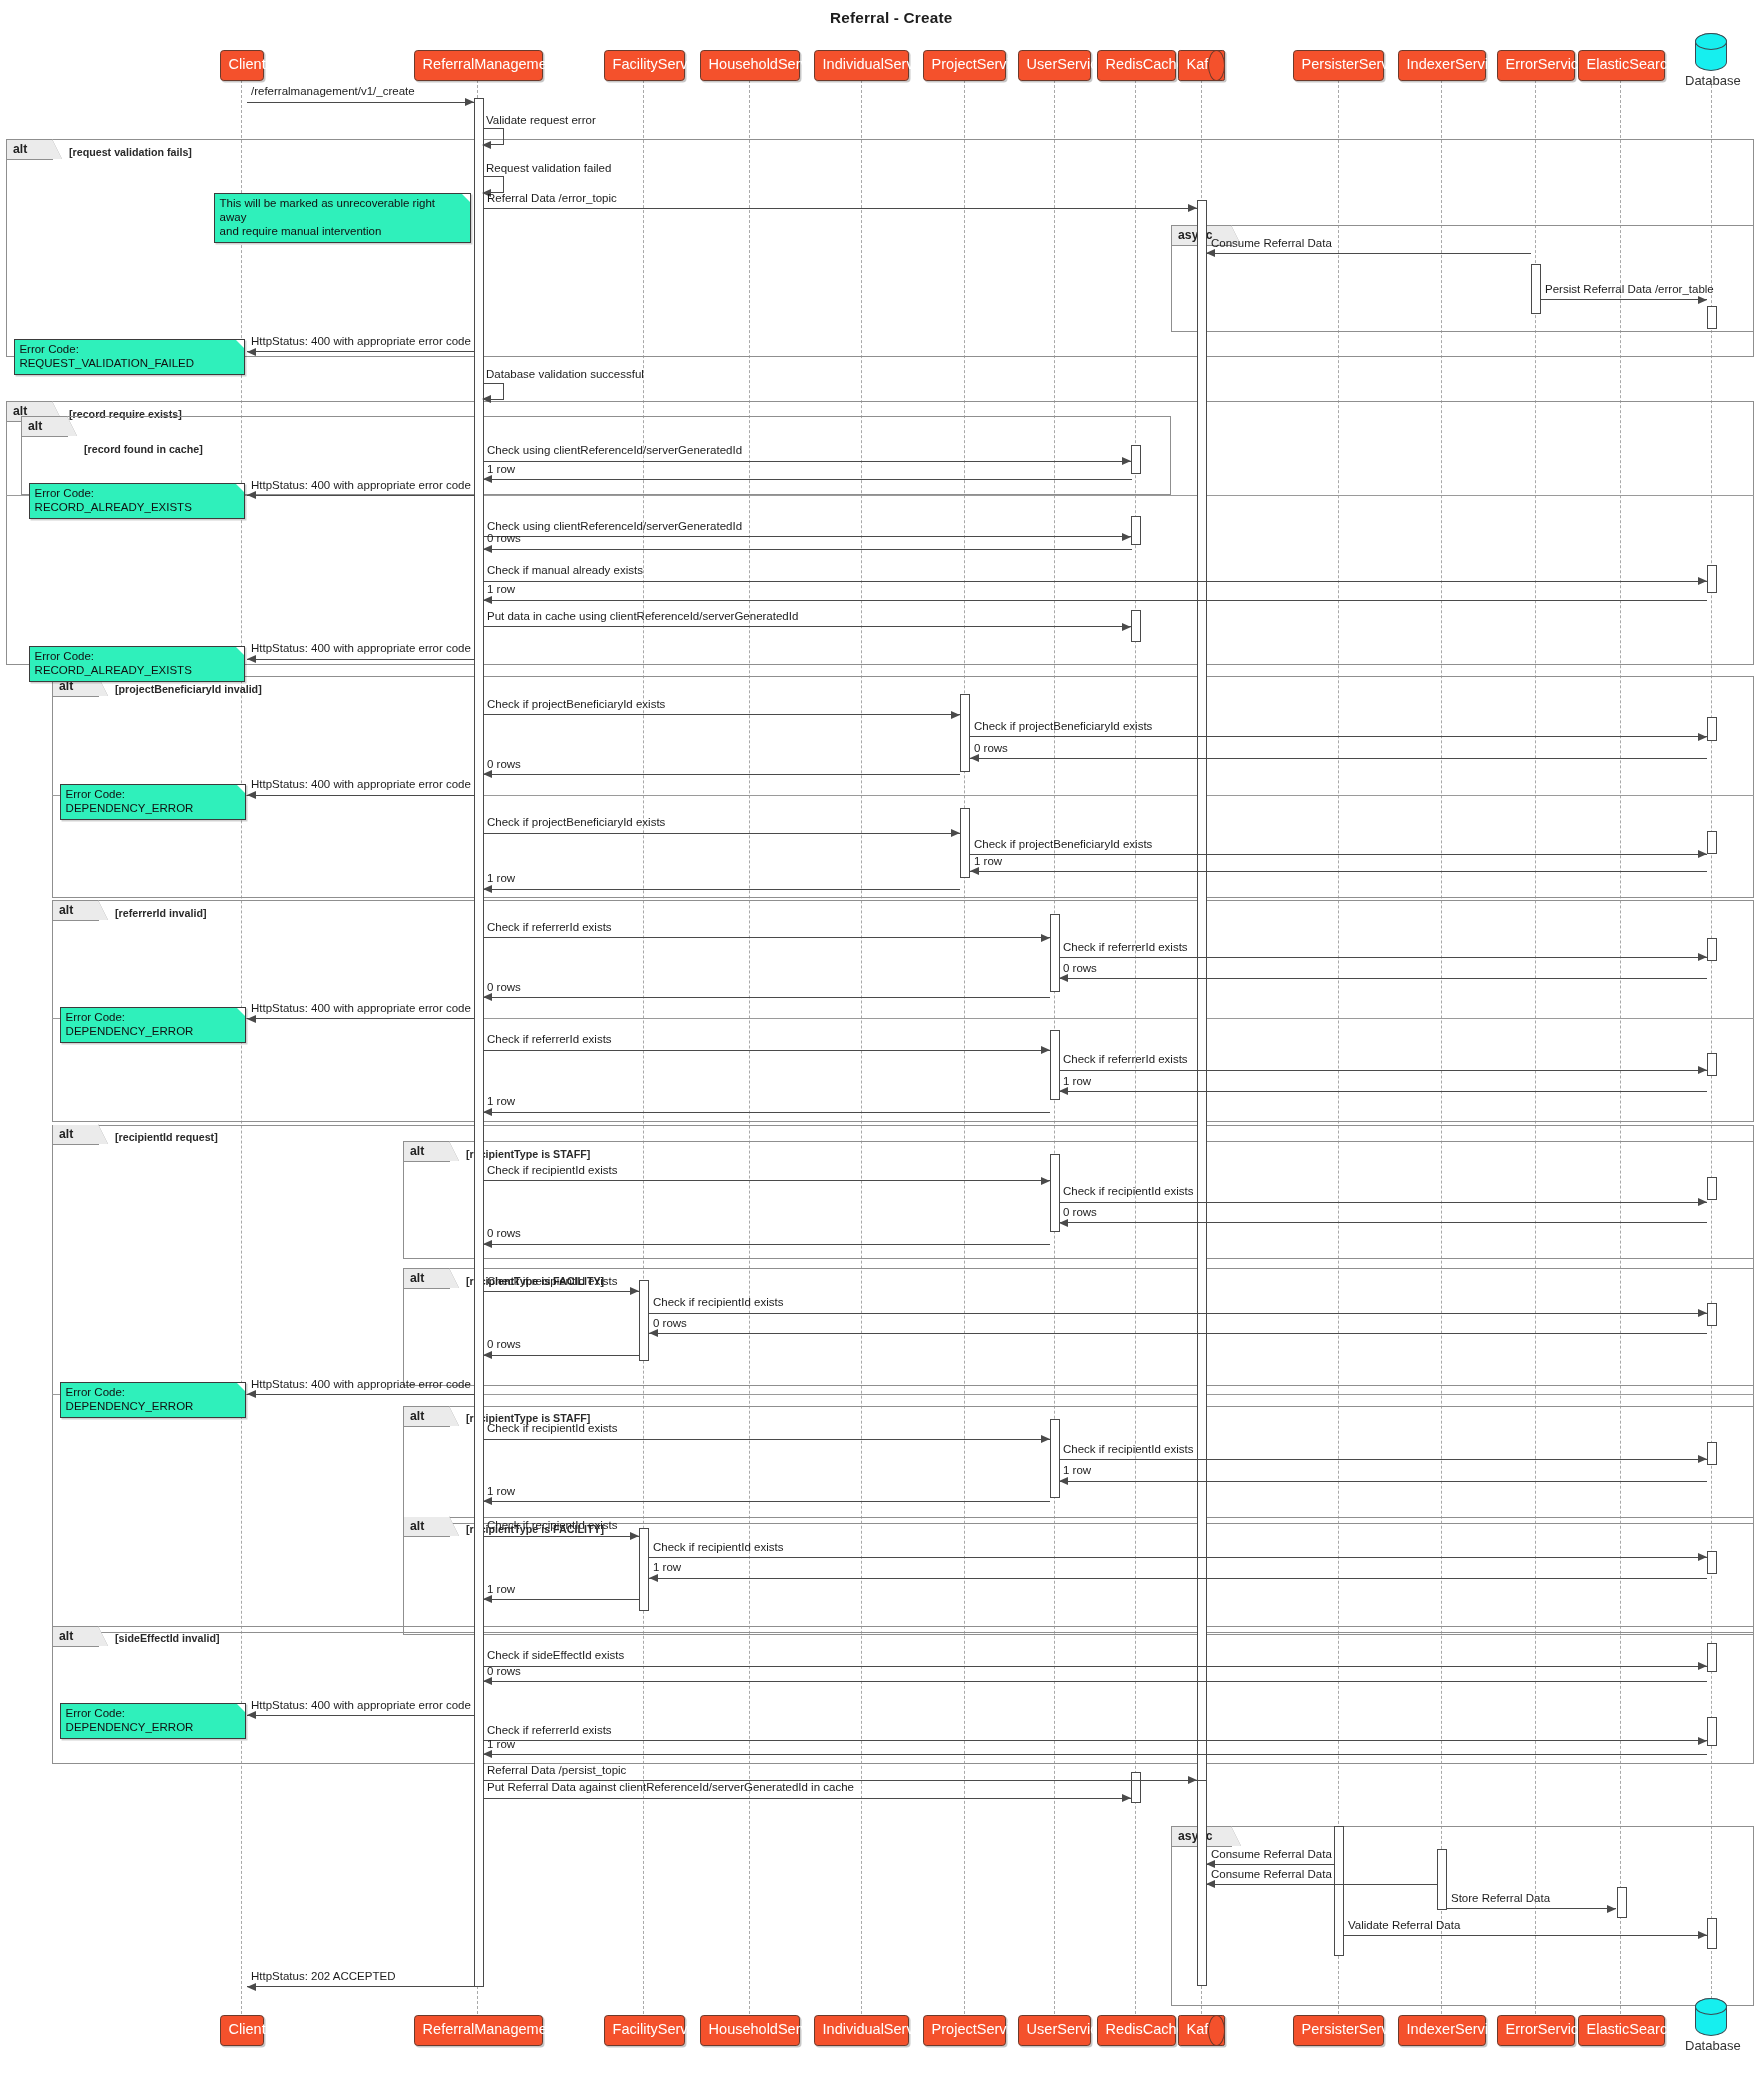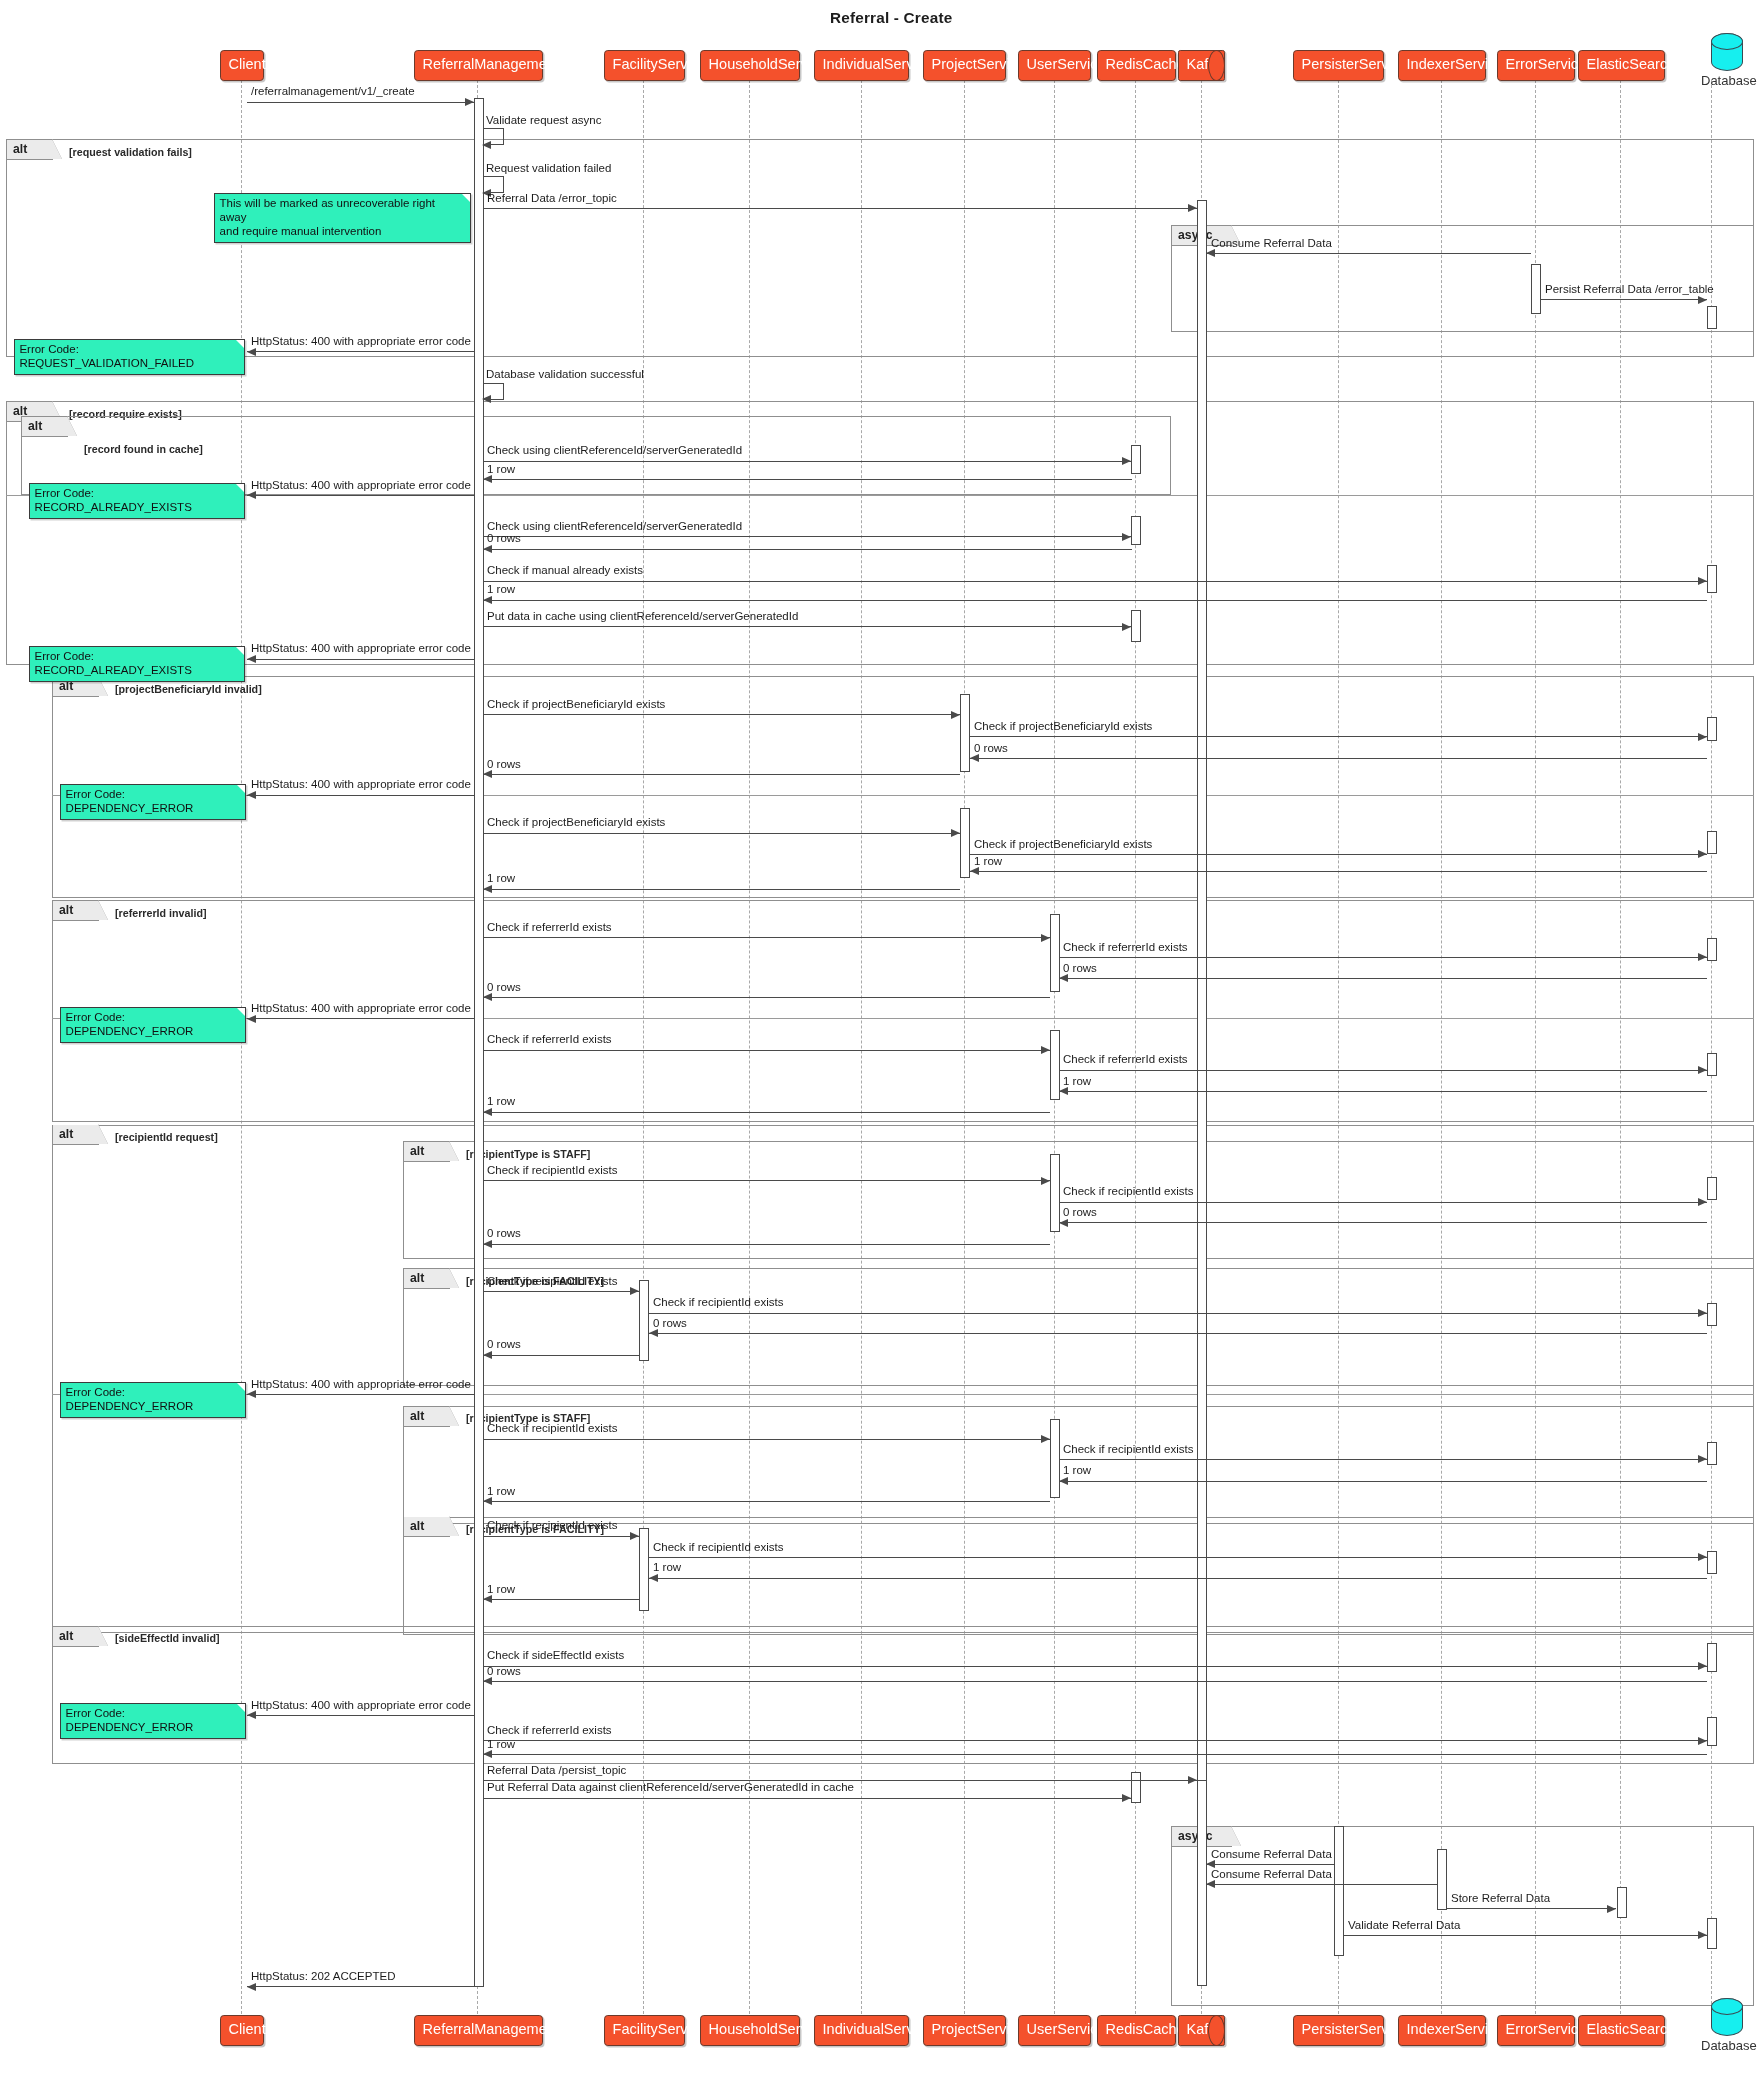"Database" .db-actor { margin-left: 16px -> none }
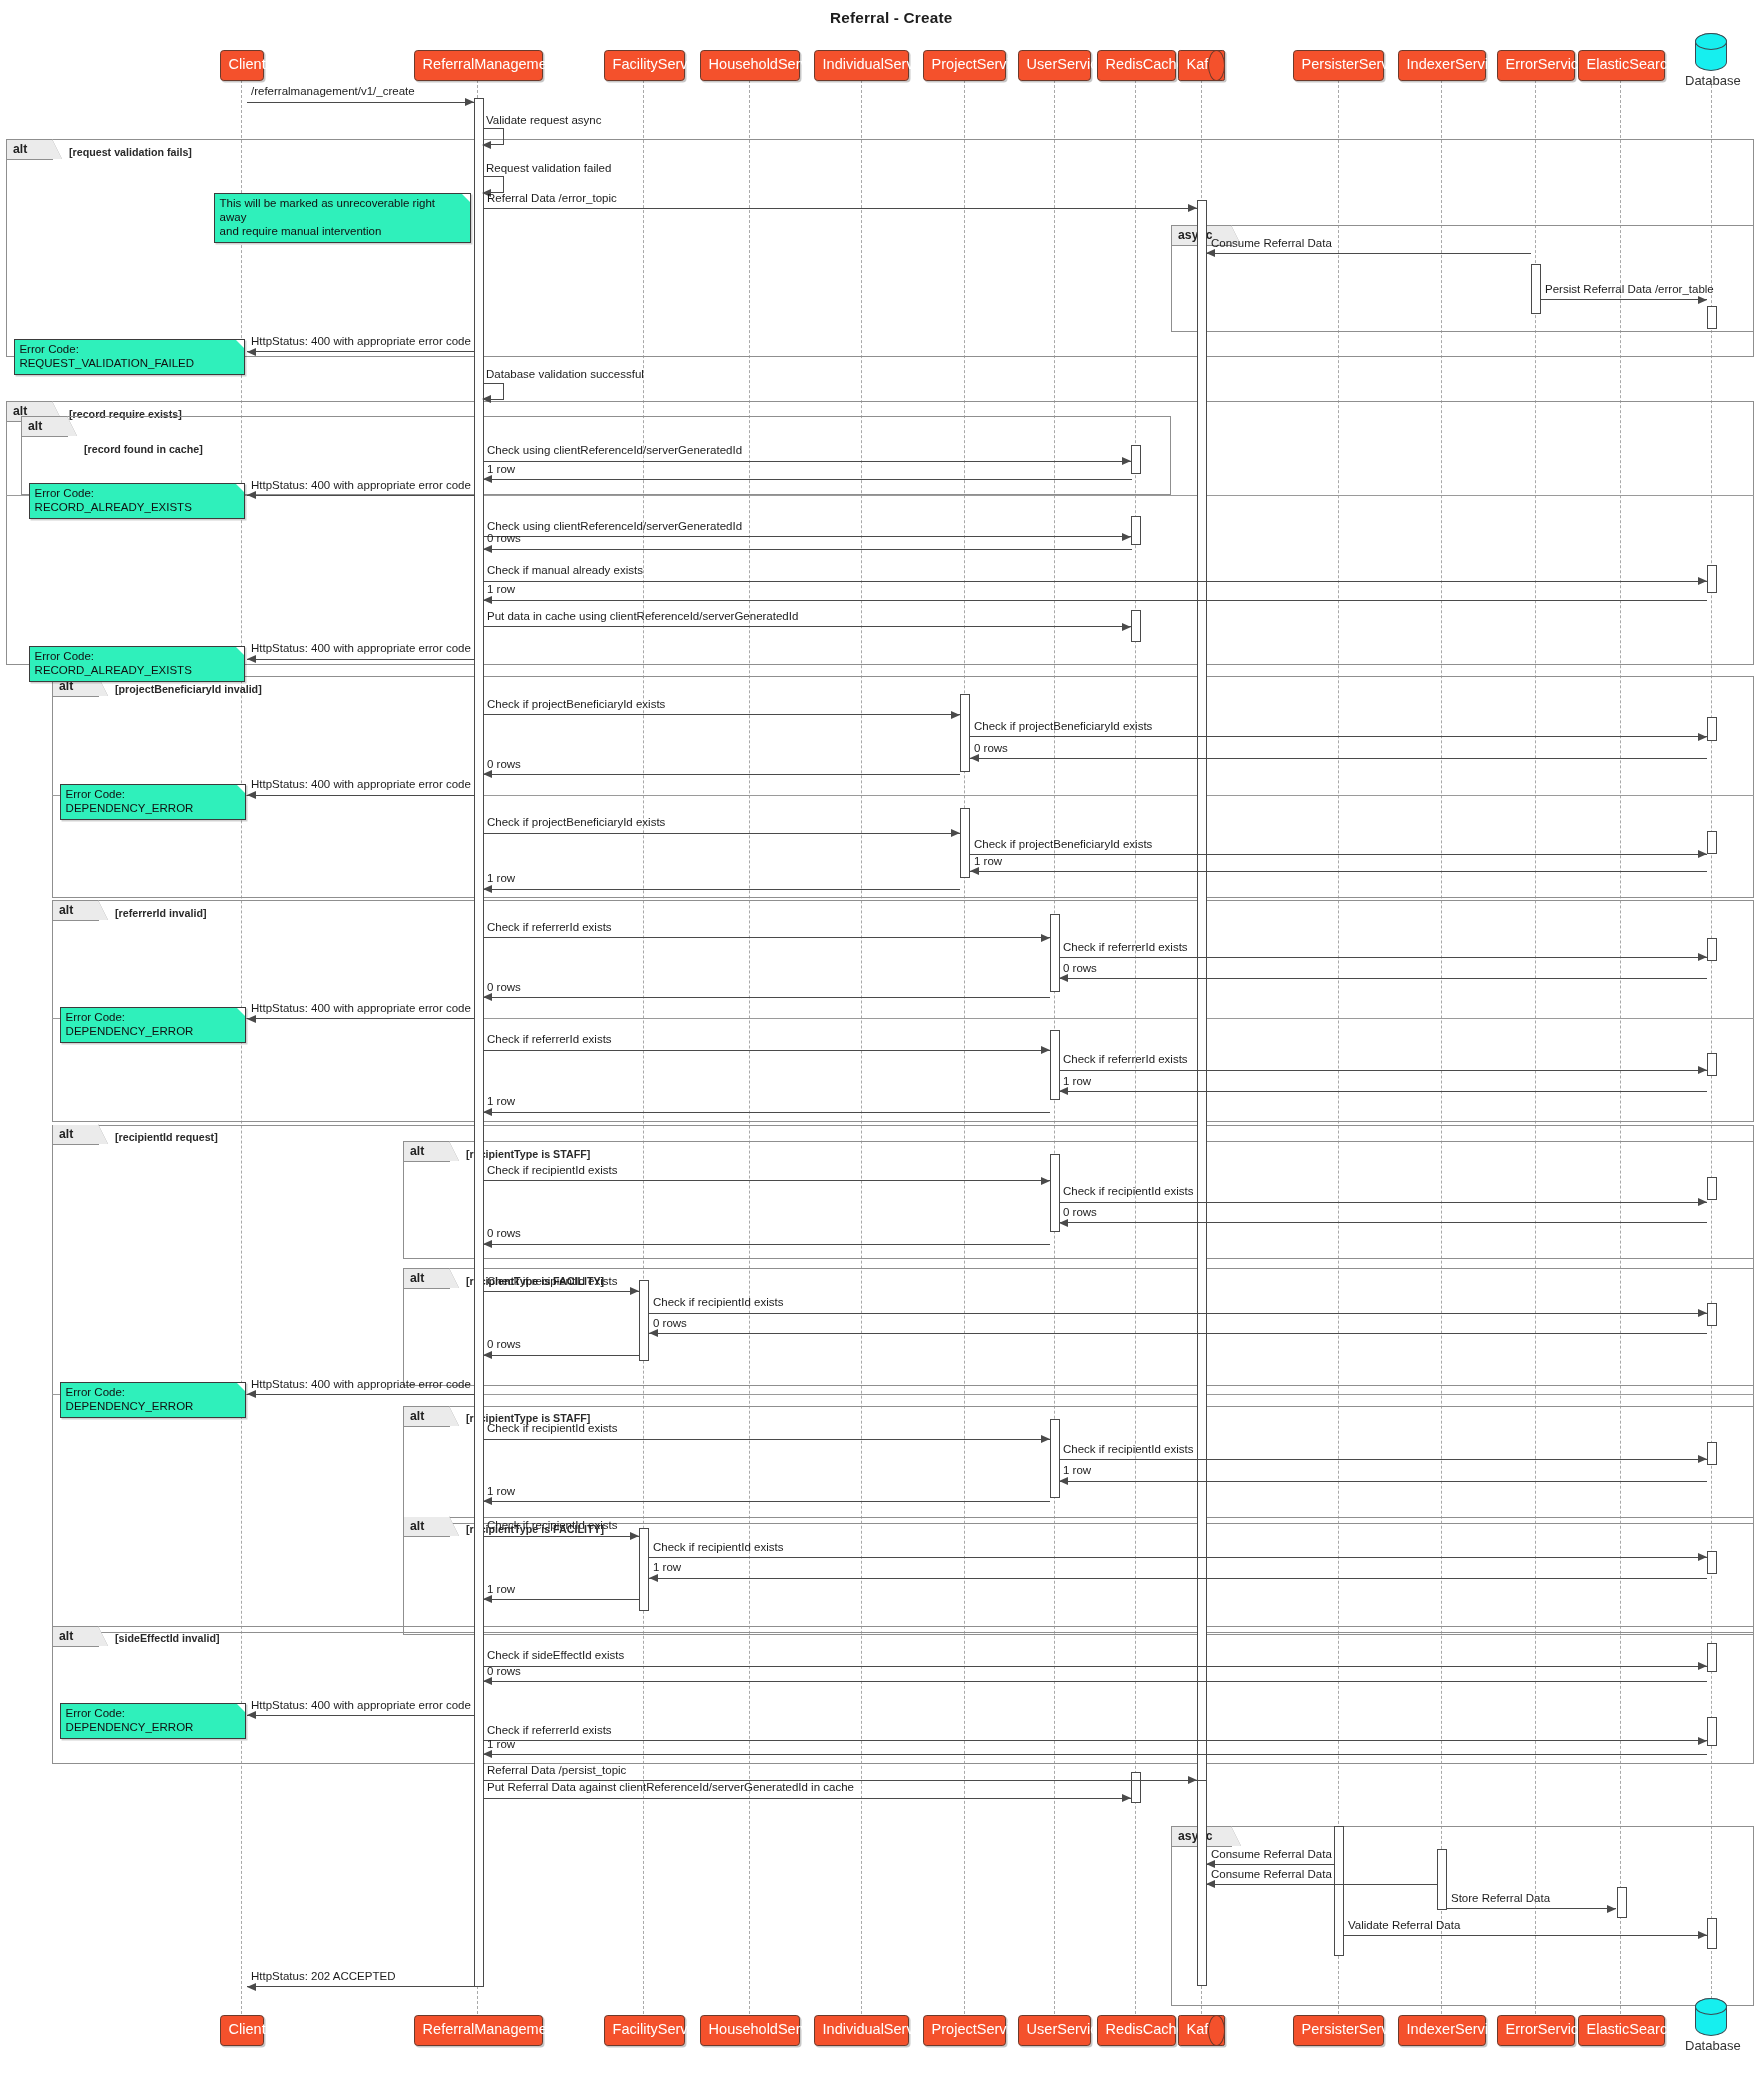"Validate request async" div.msg-label { text: async -> error }
